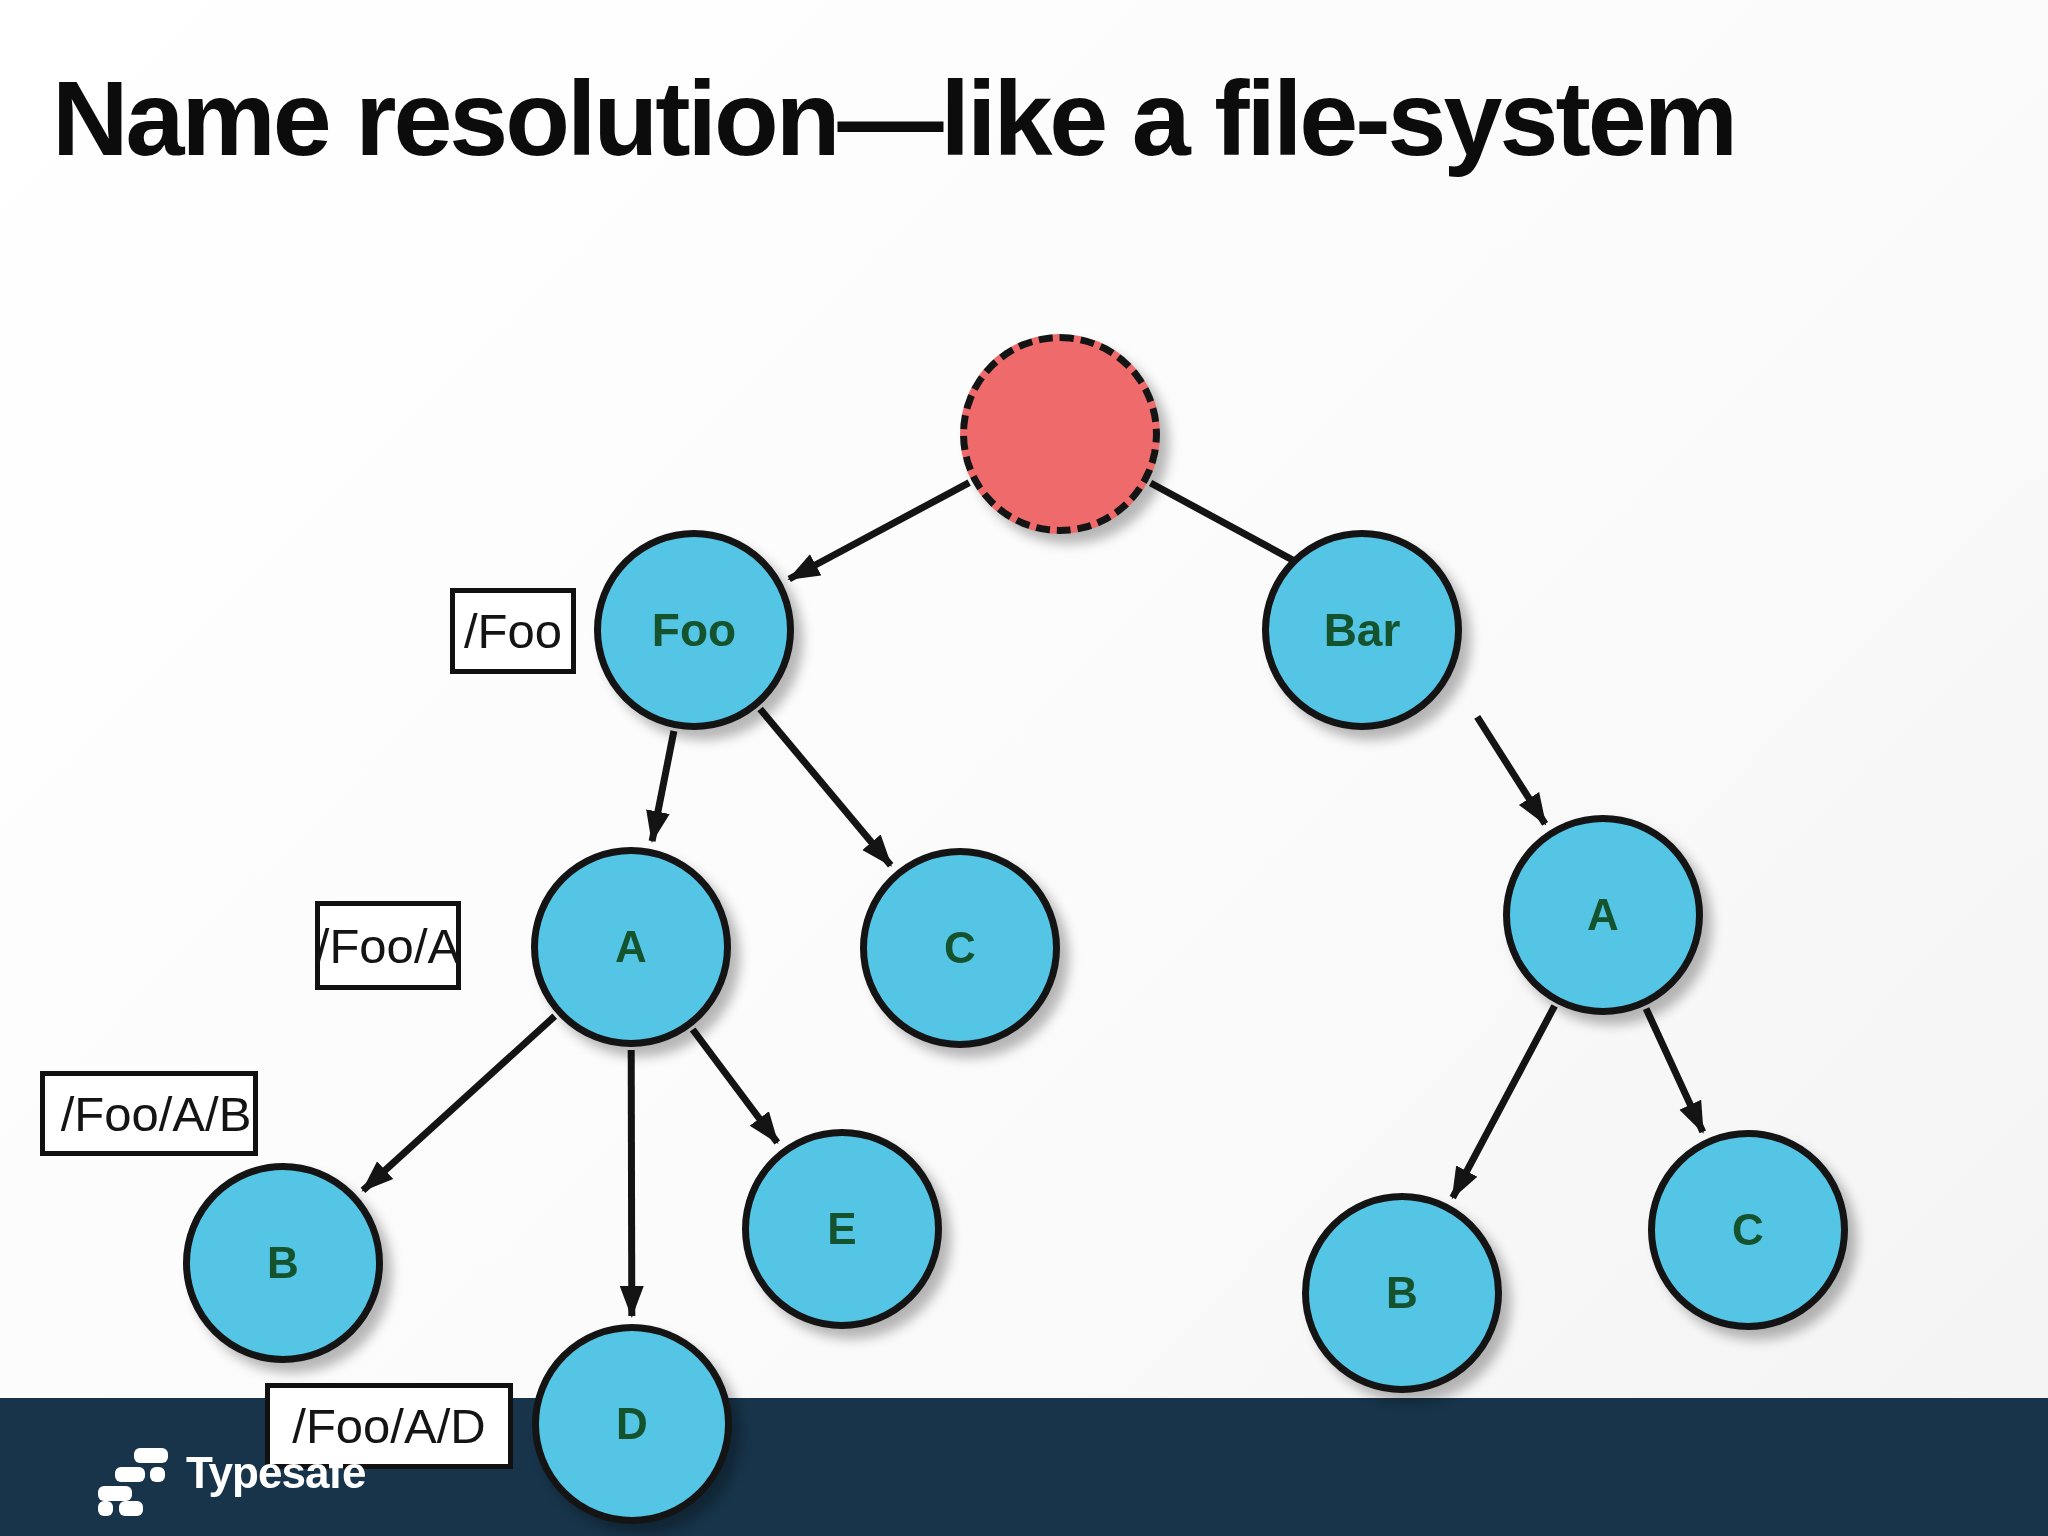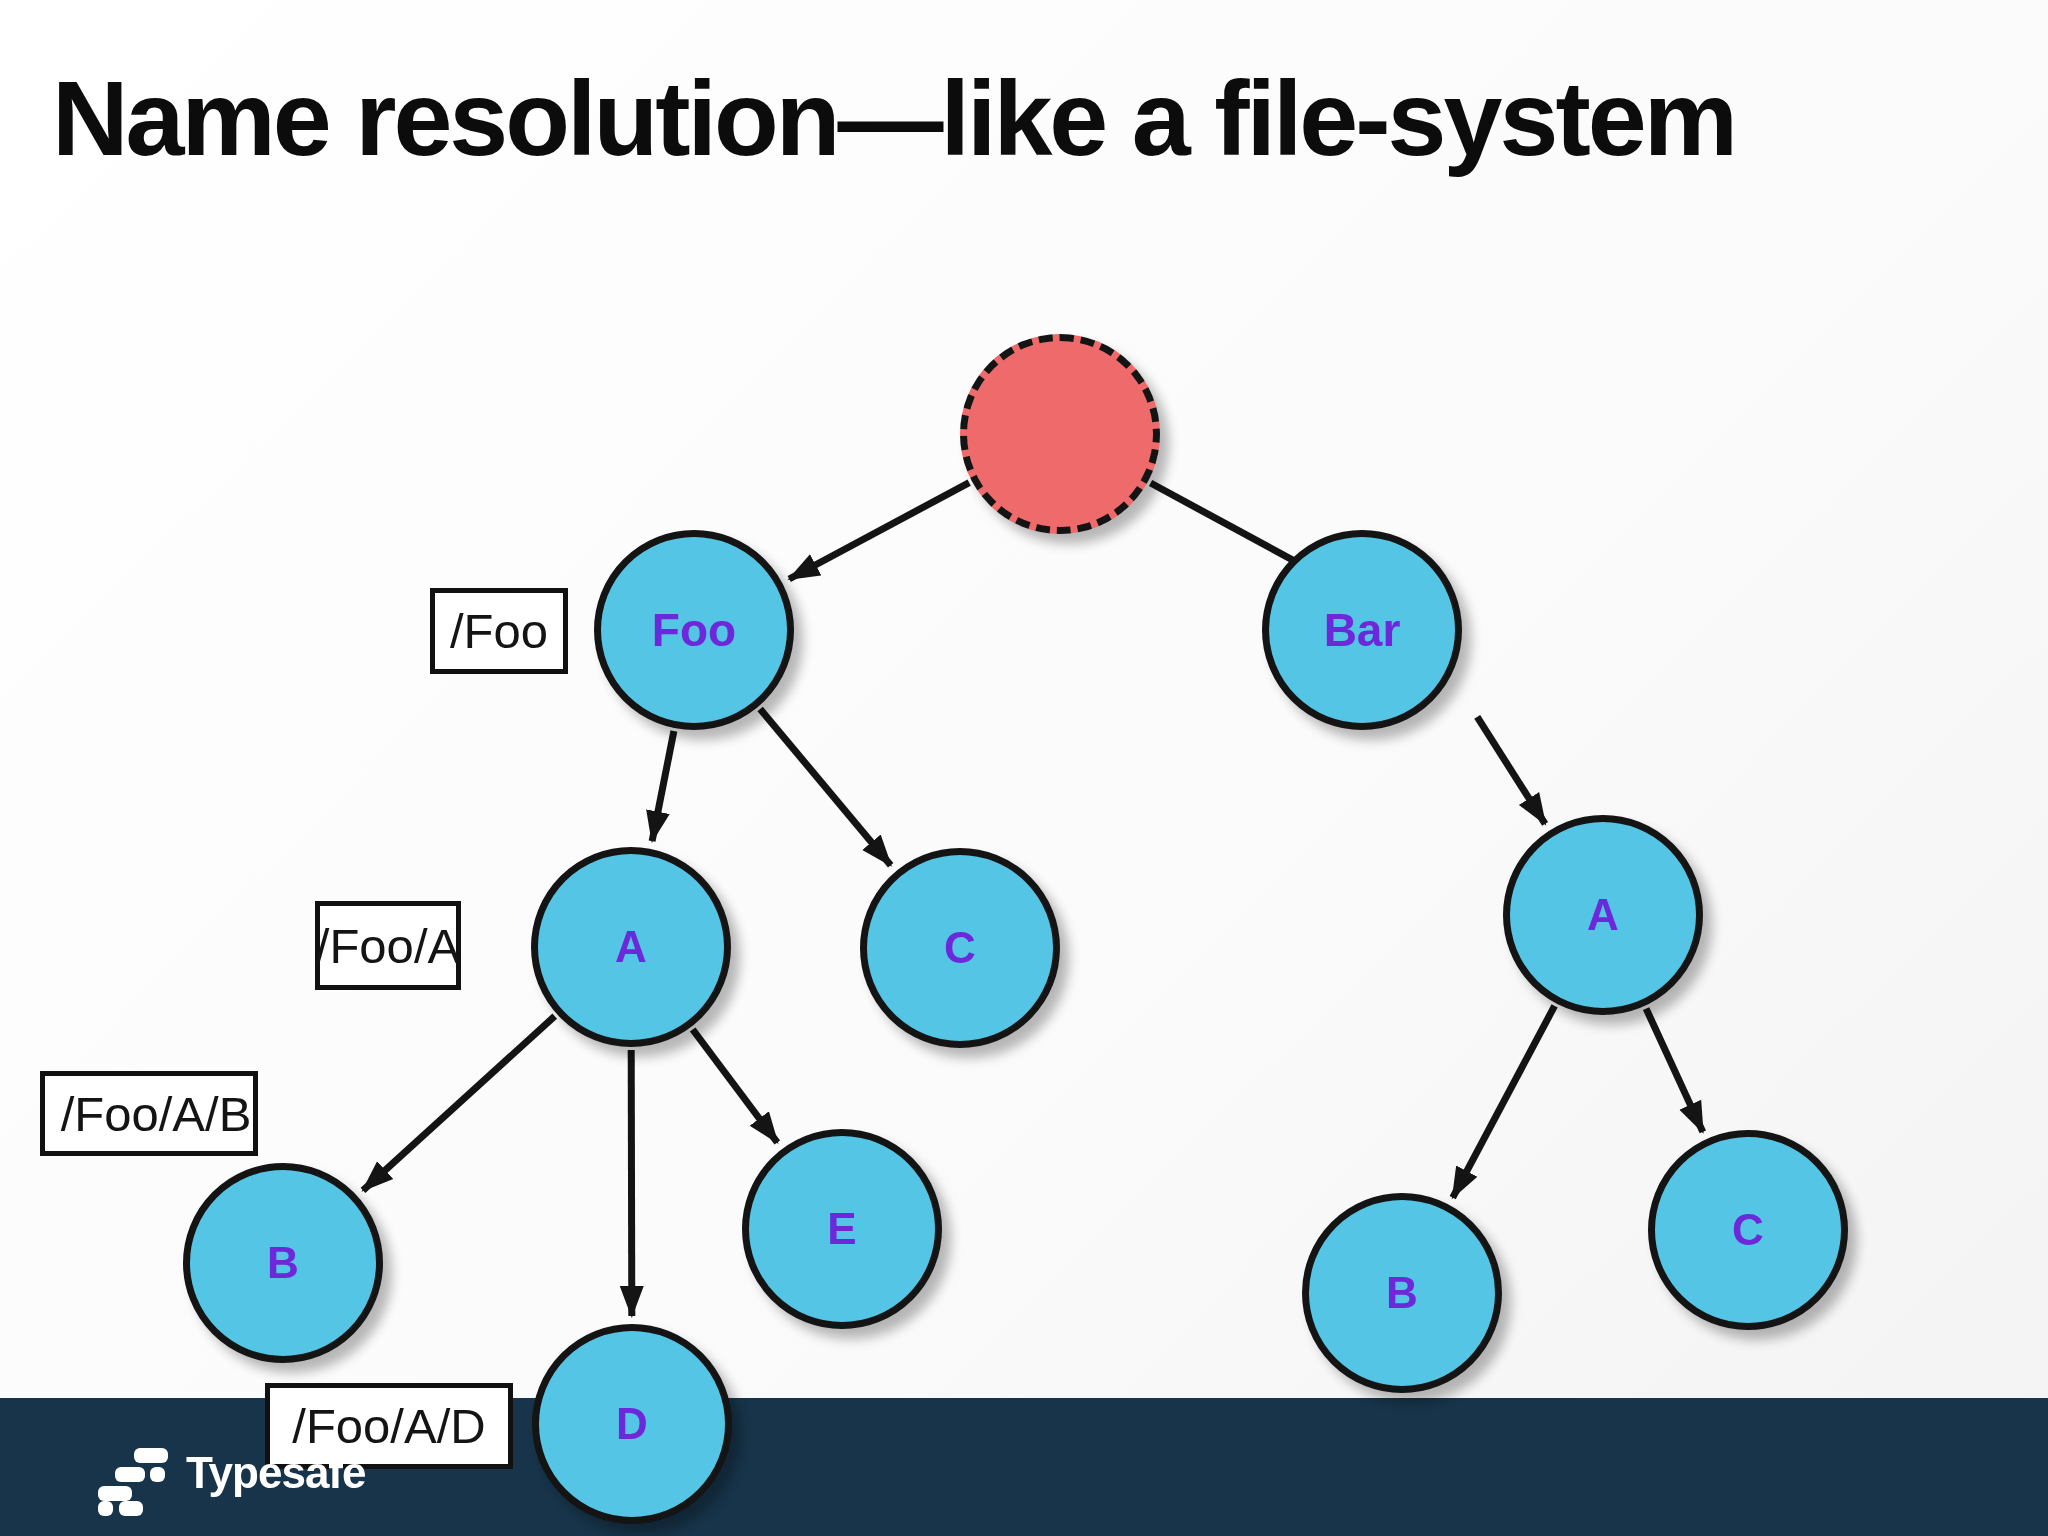"/Foo" div.pathbox { left: 430px -> 450px; width: 138px -> 126px }
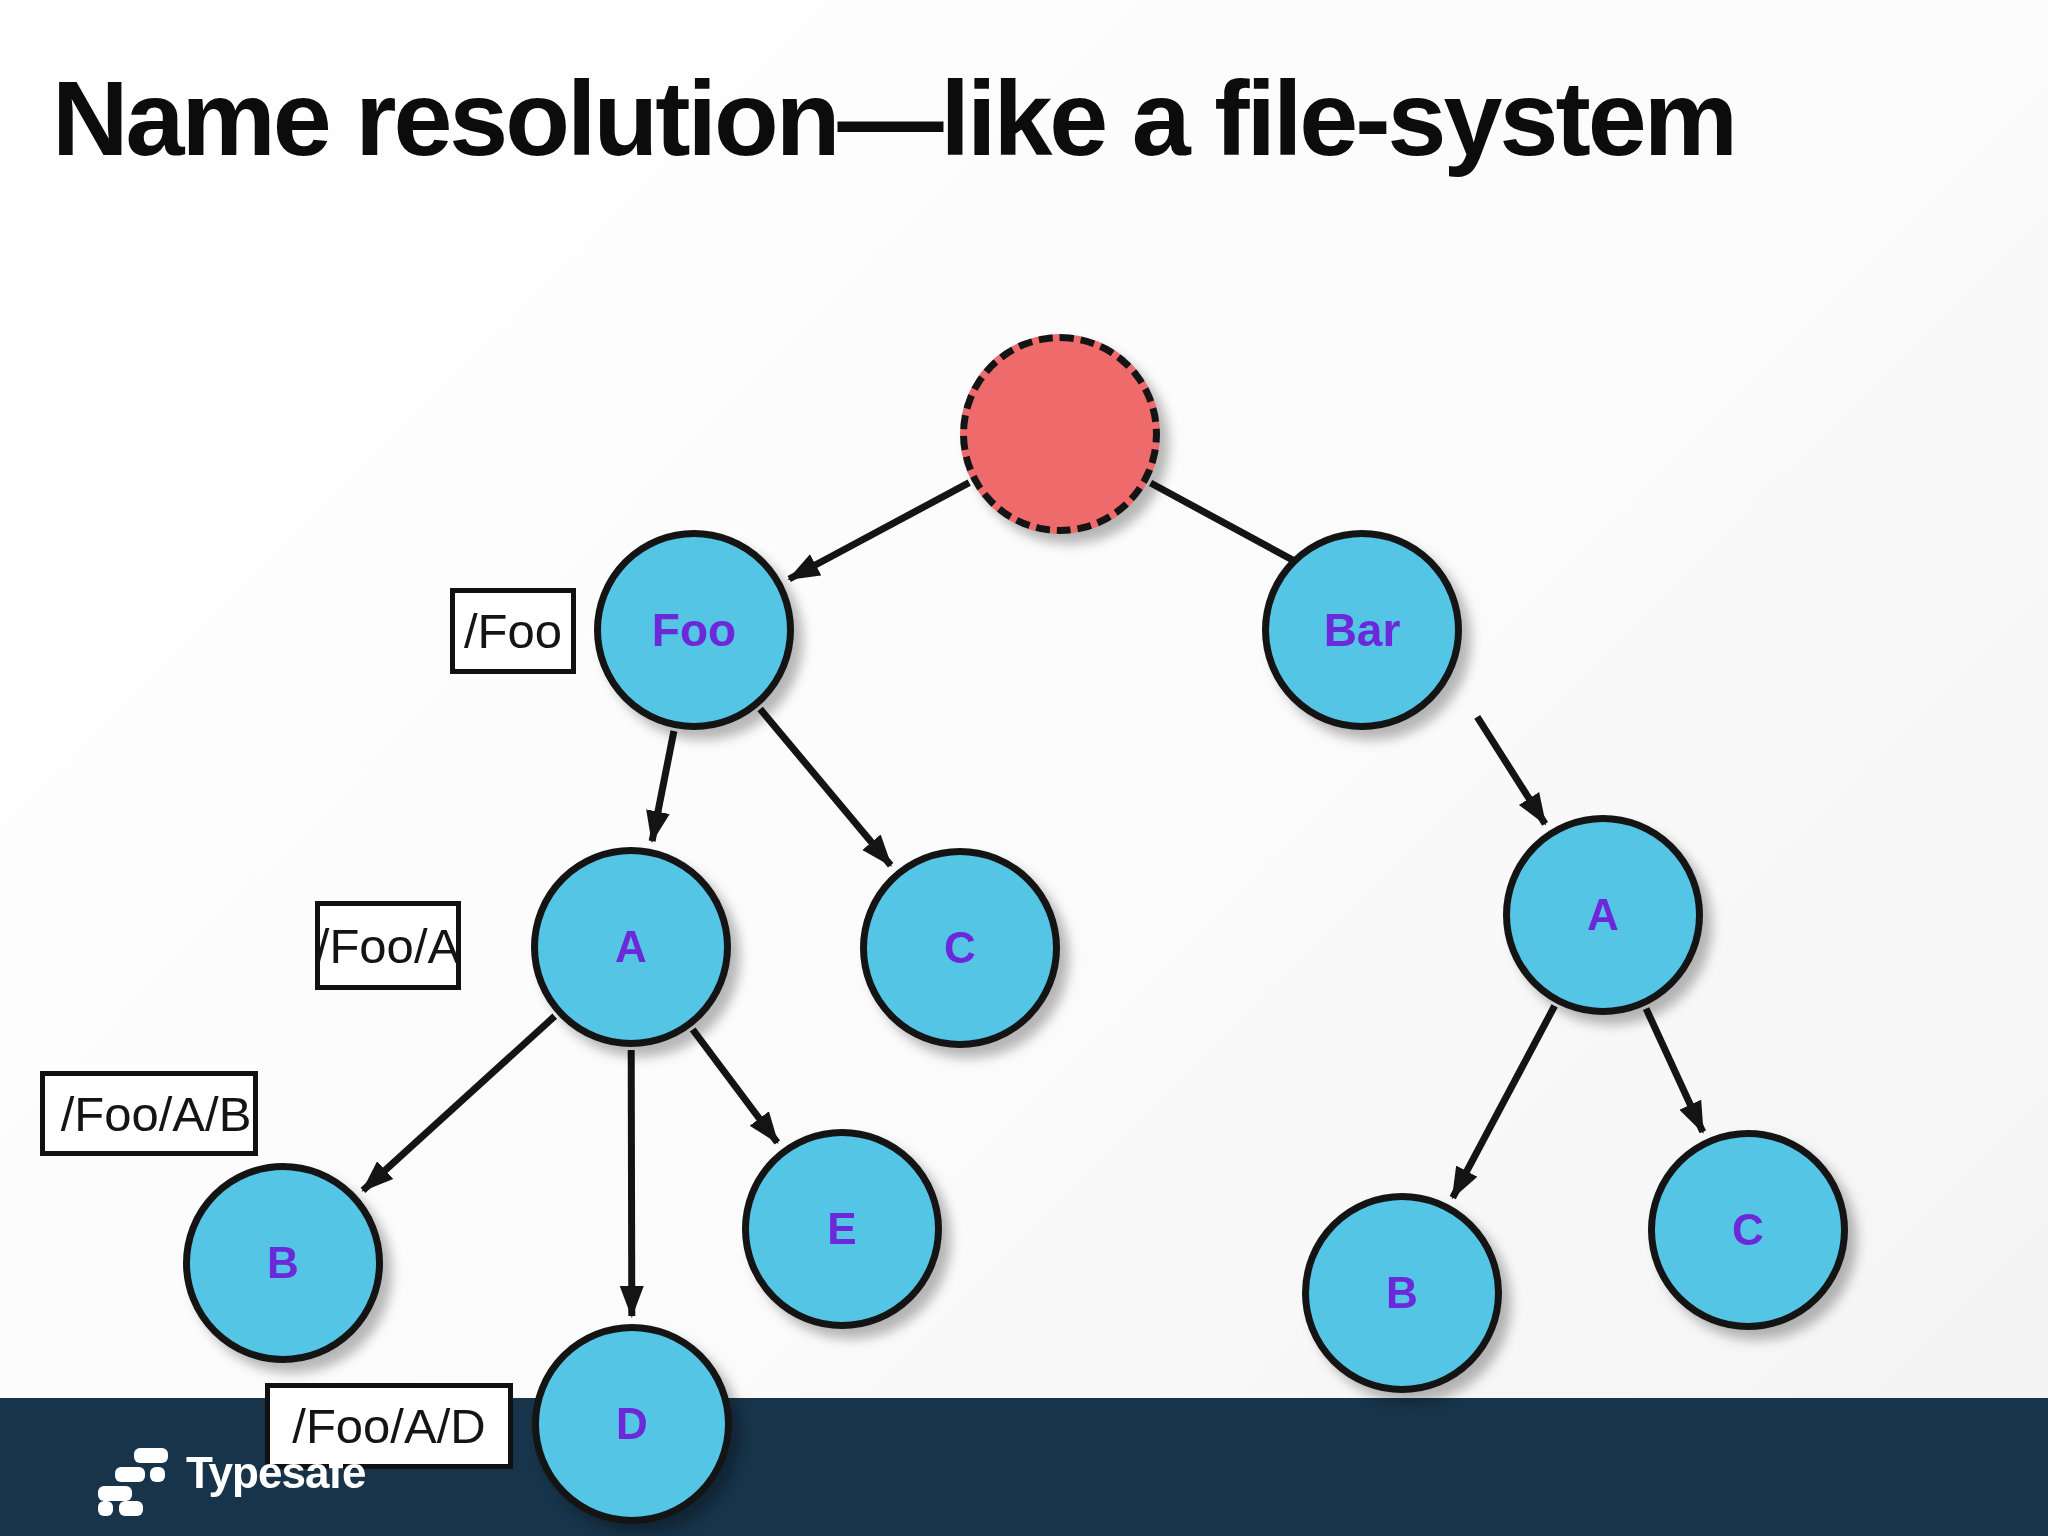"Foo" .node { color: #6d28d9 -> #14532d }
